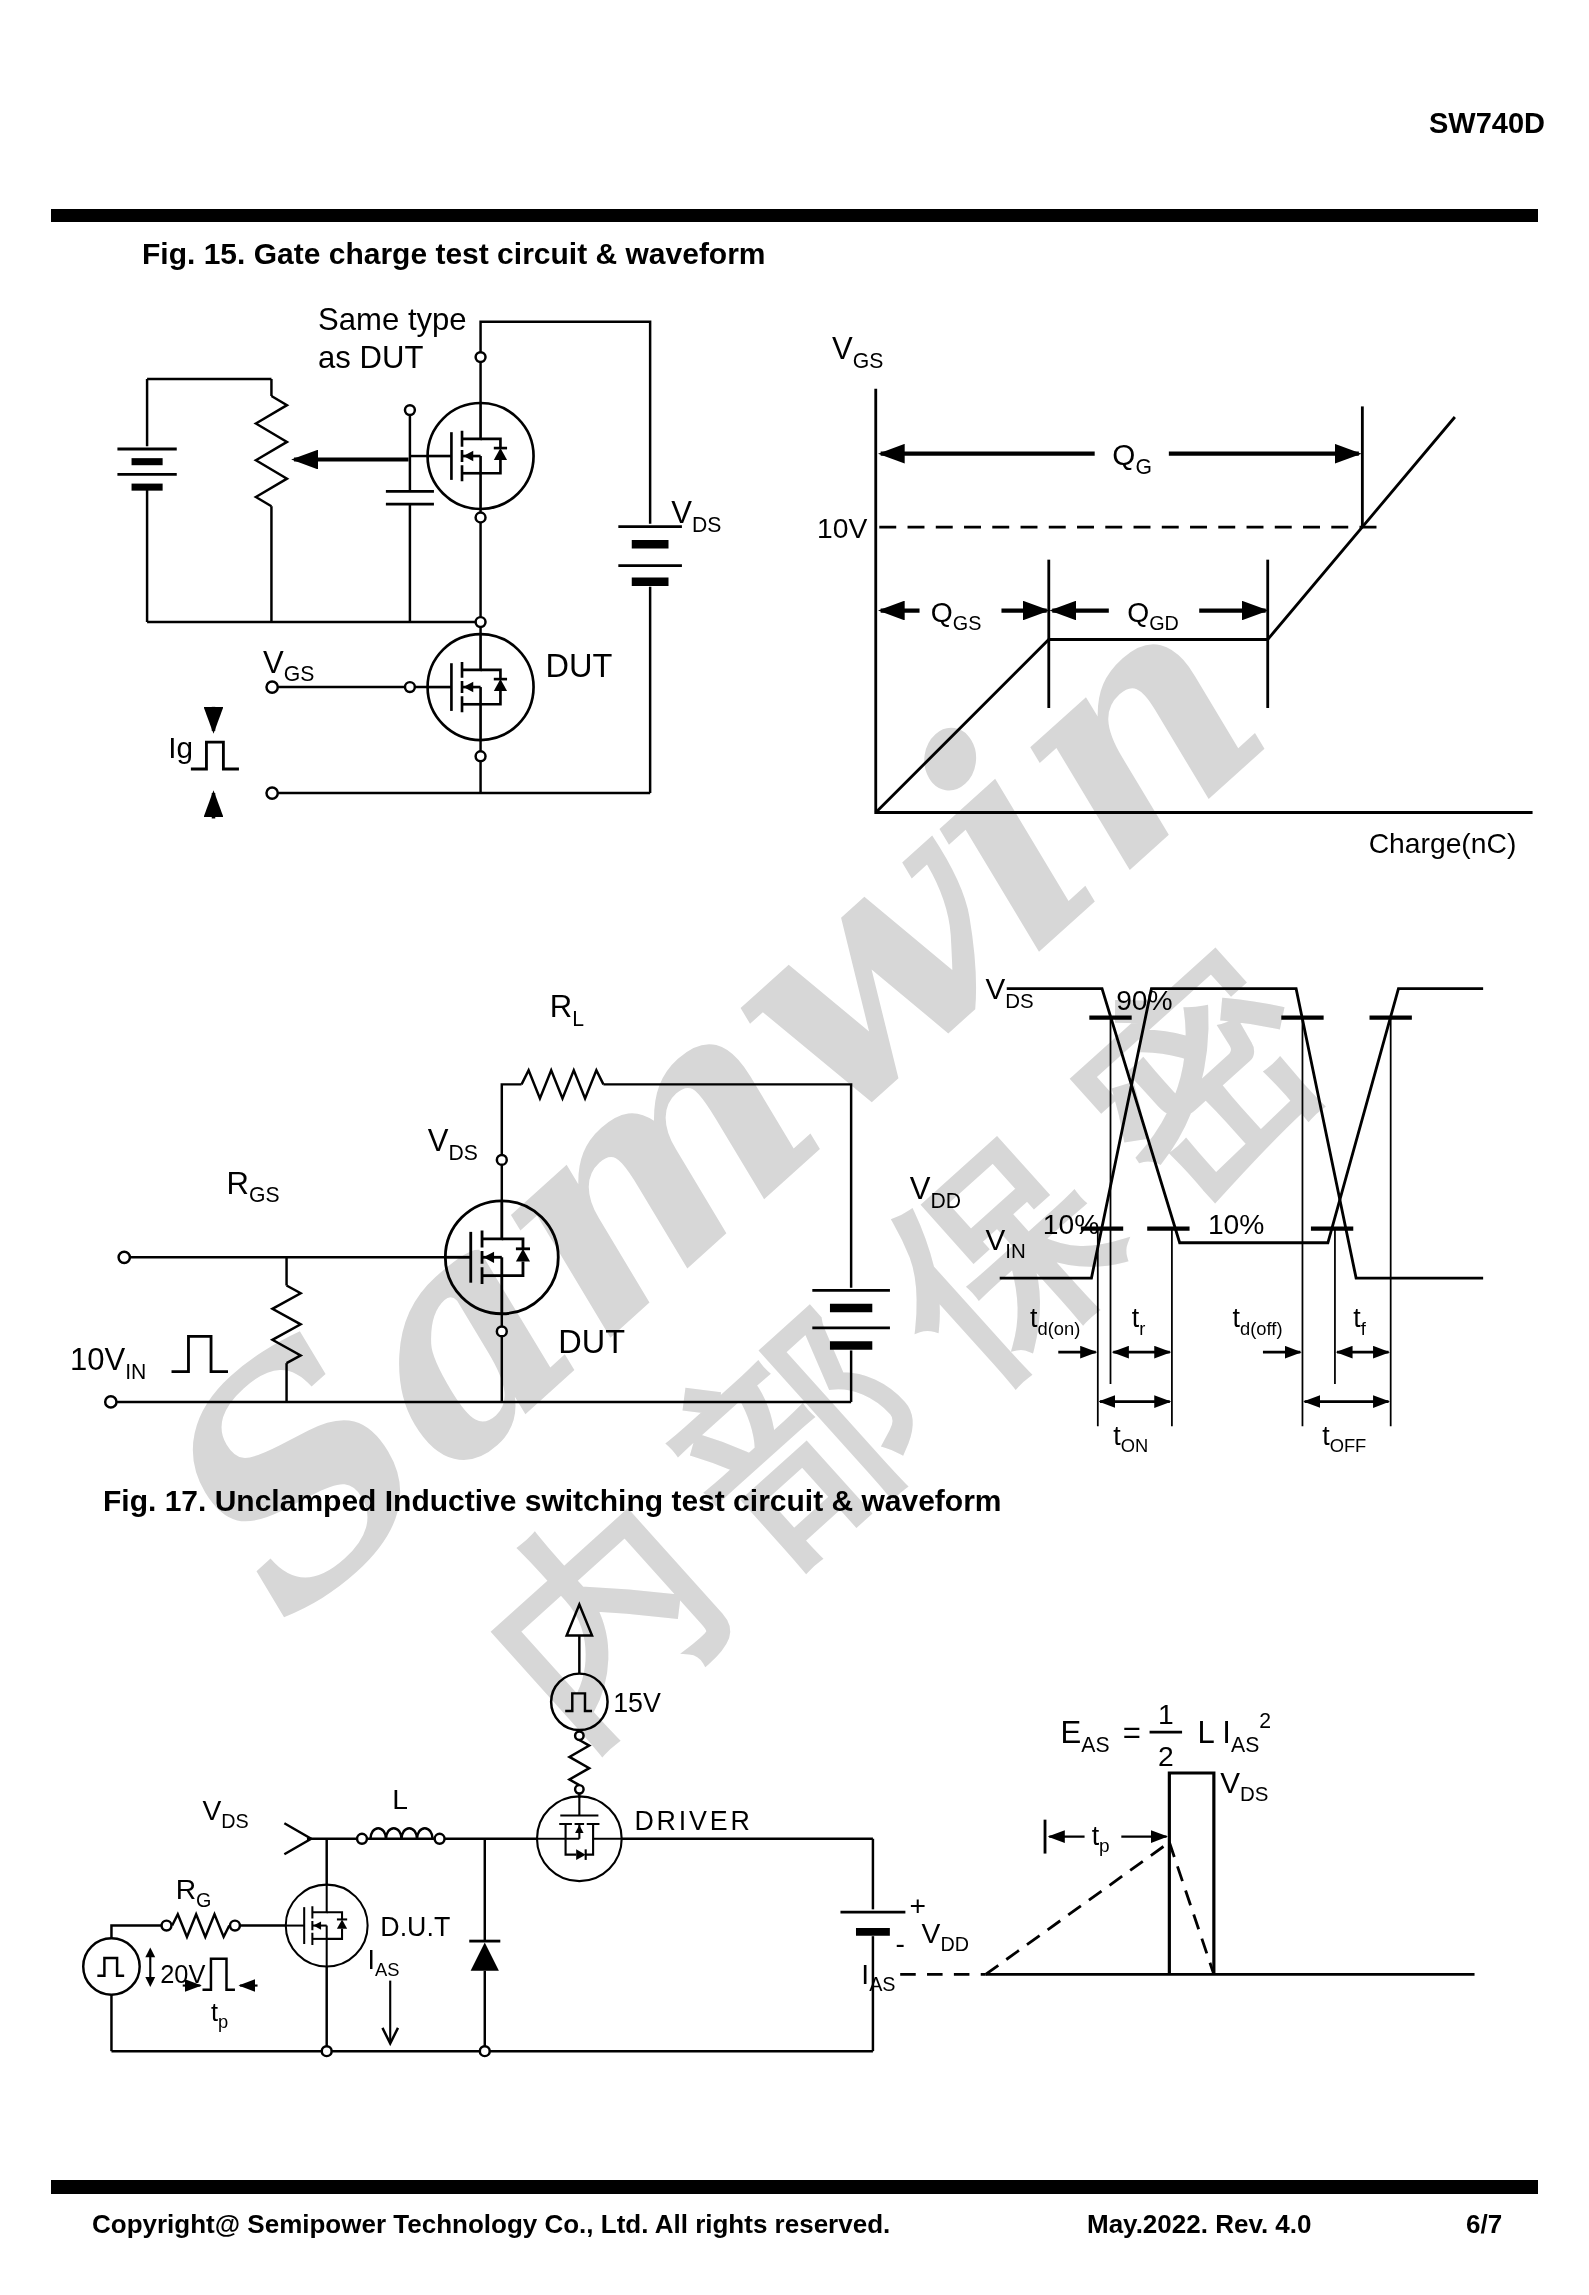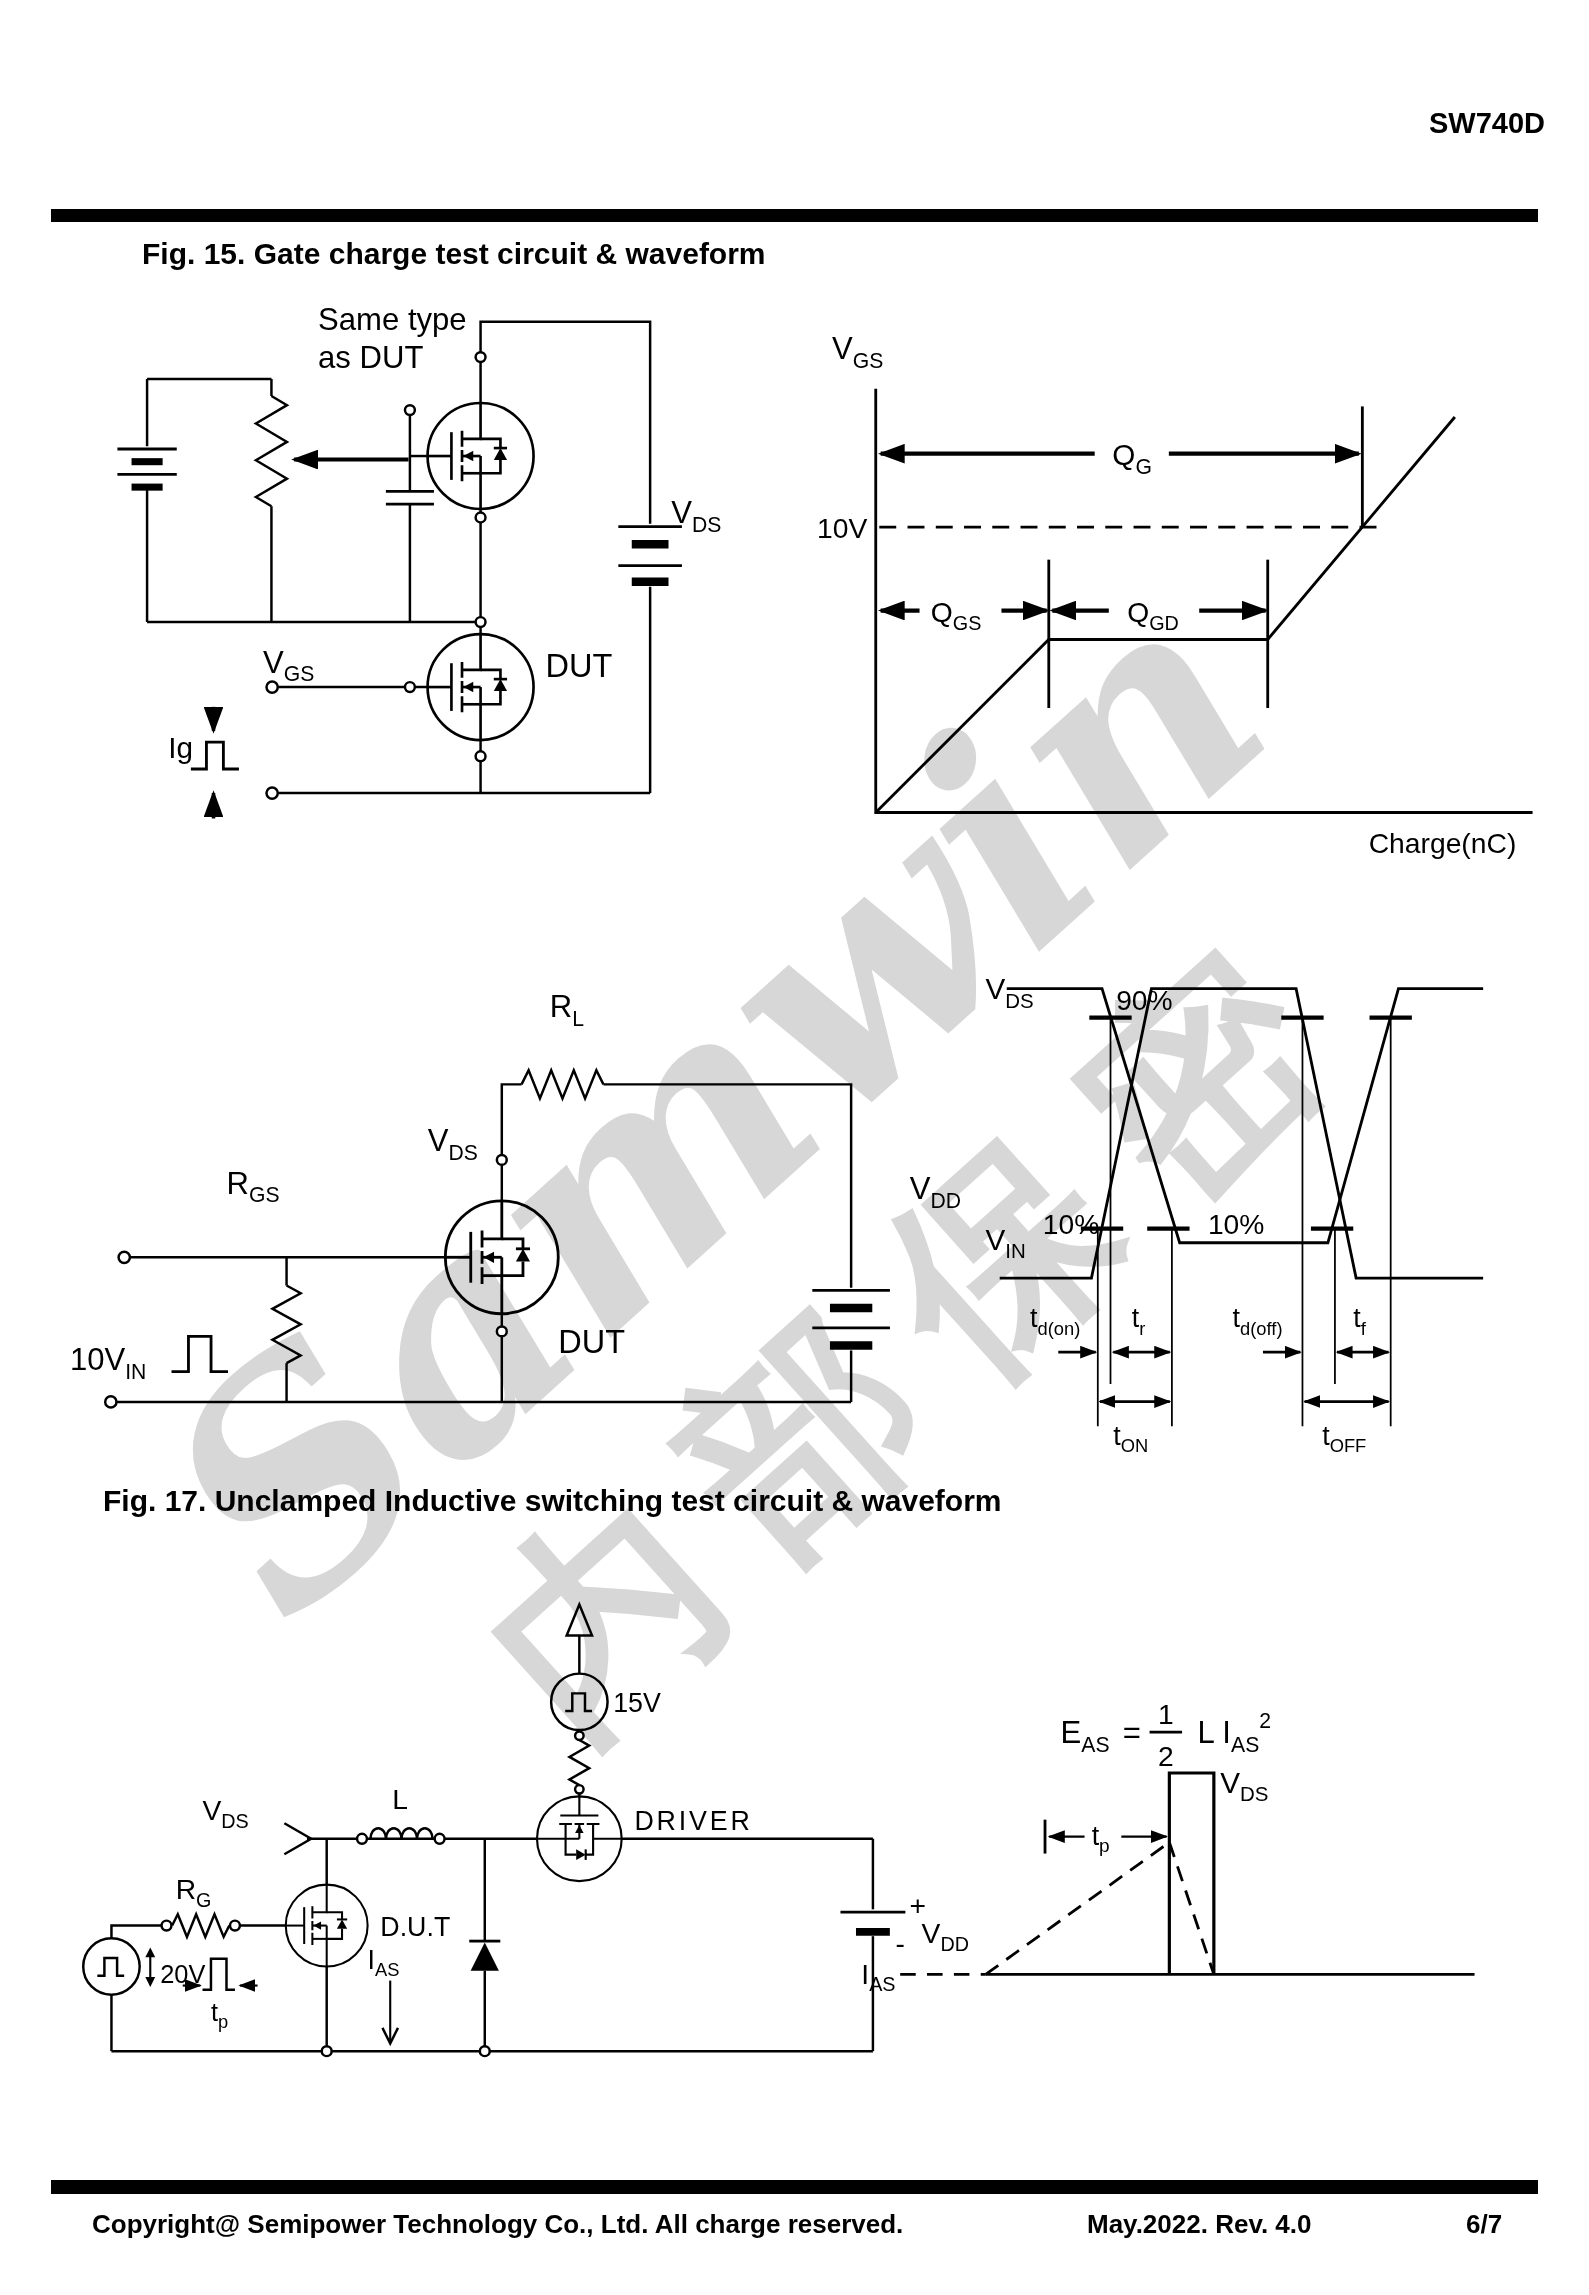"Copyright@ Semipower Technology Co.," div.ftext { text: charge -> rights }
